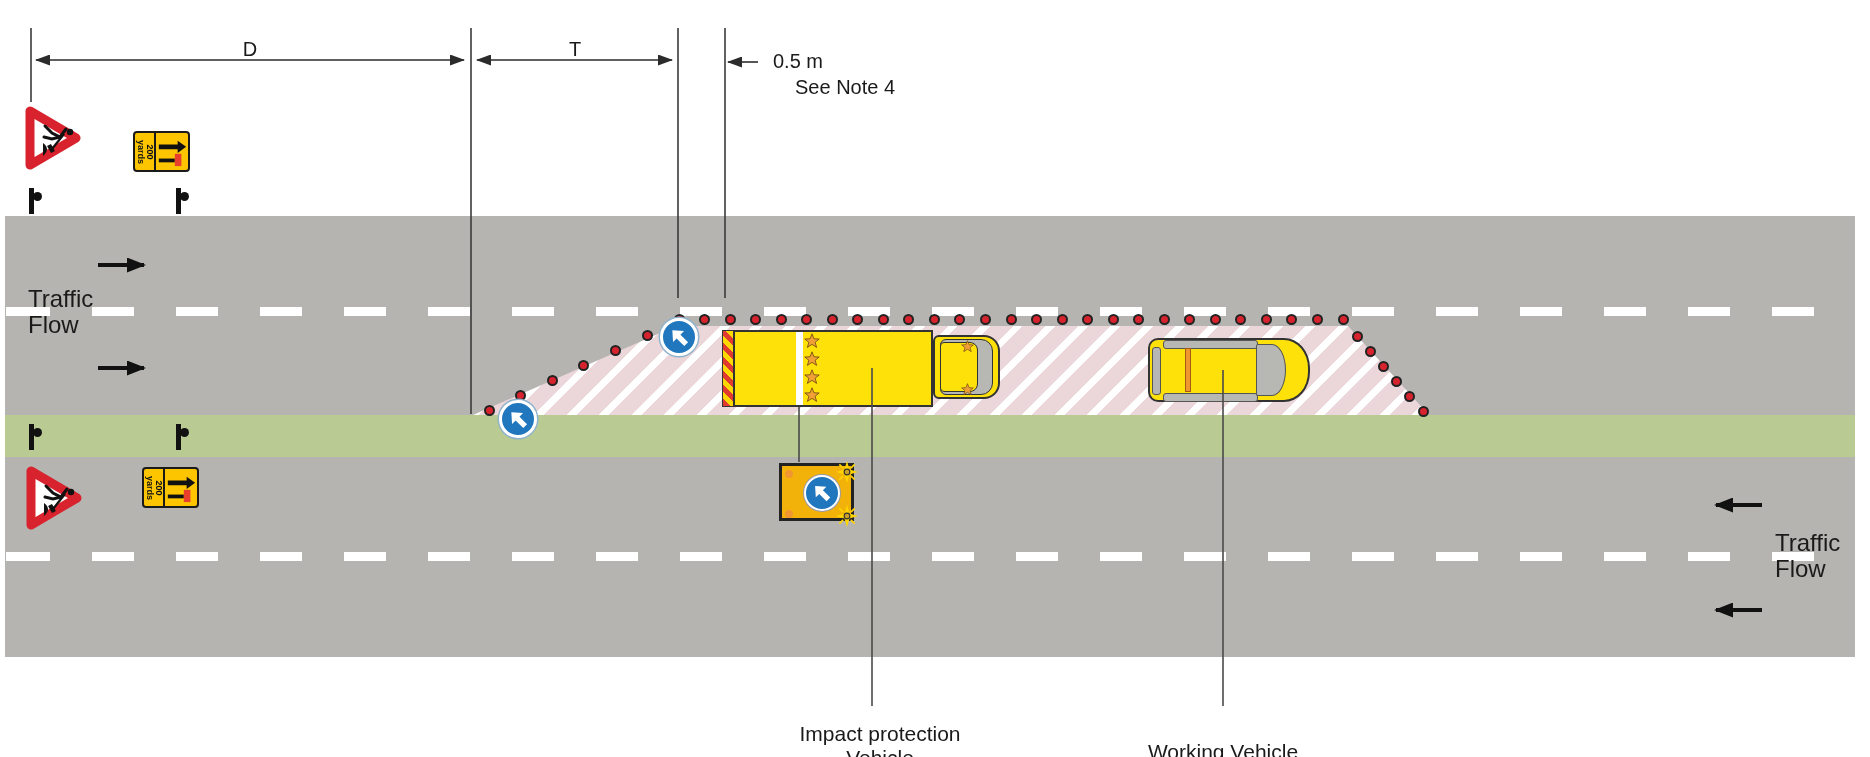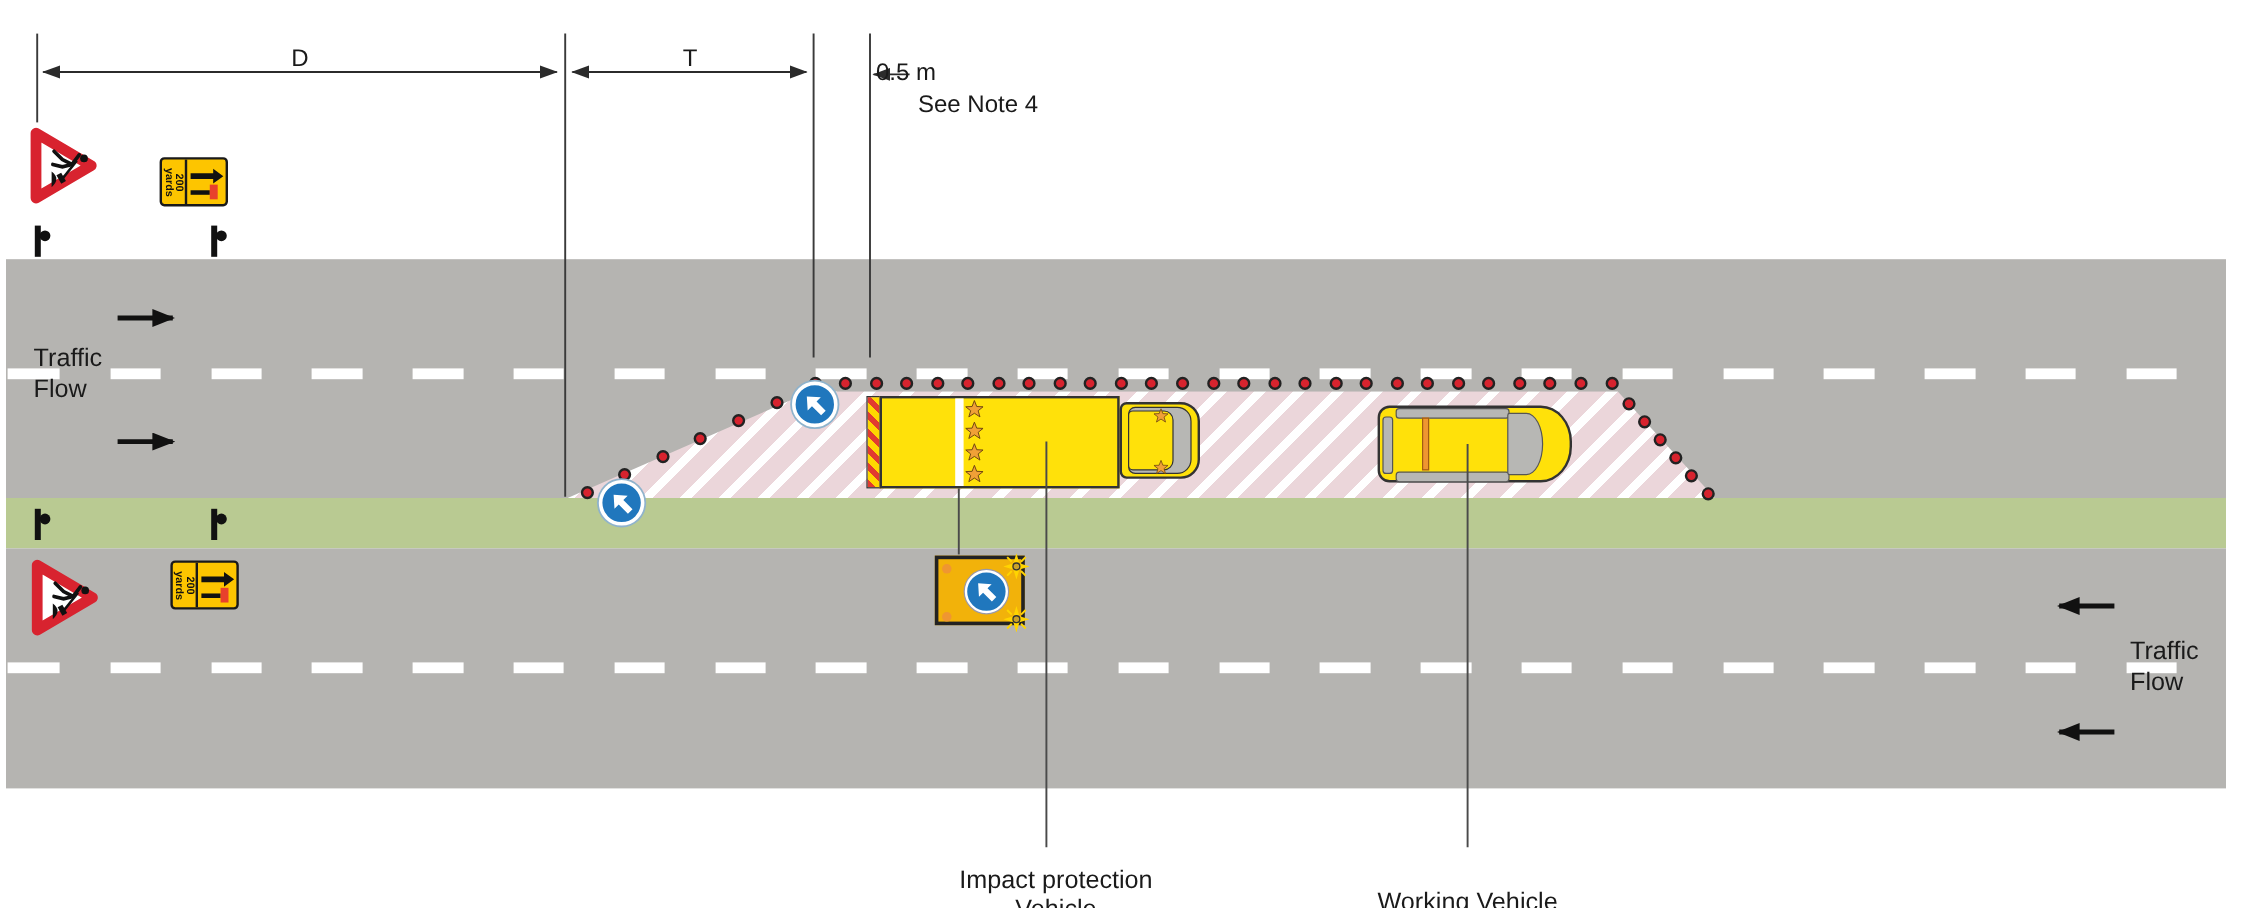"0.5 m" div.lbl { left: 730px -> 773px }
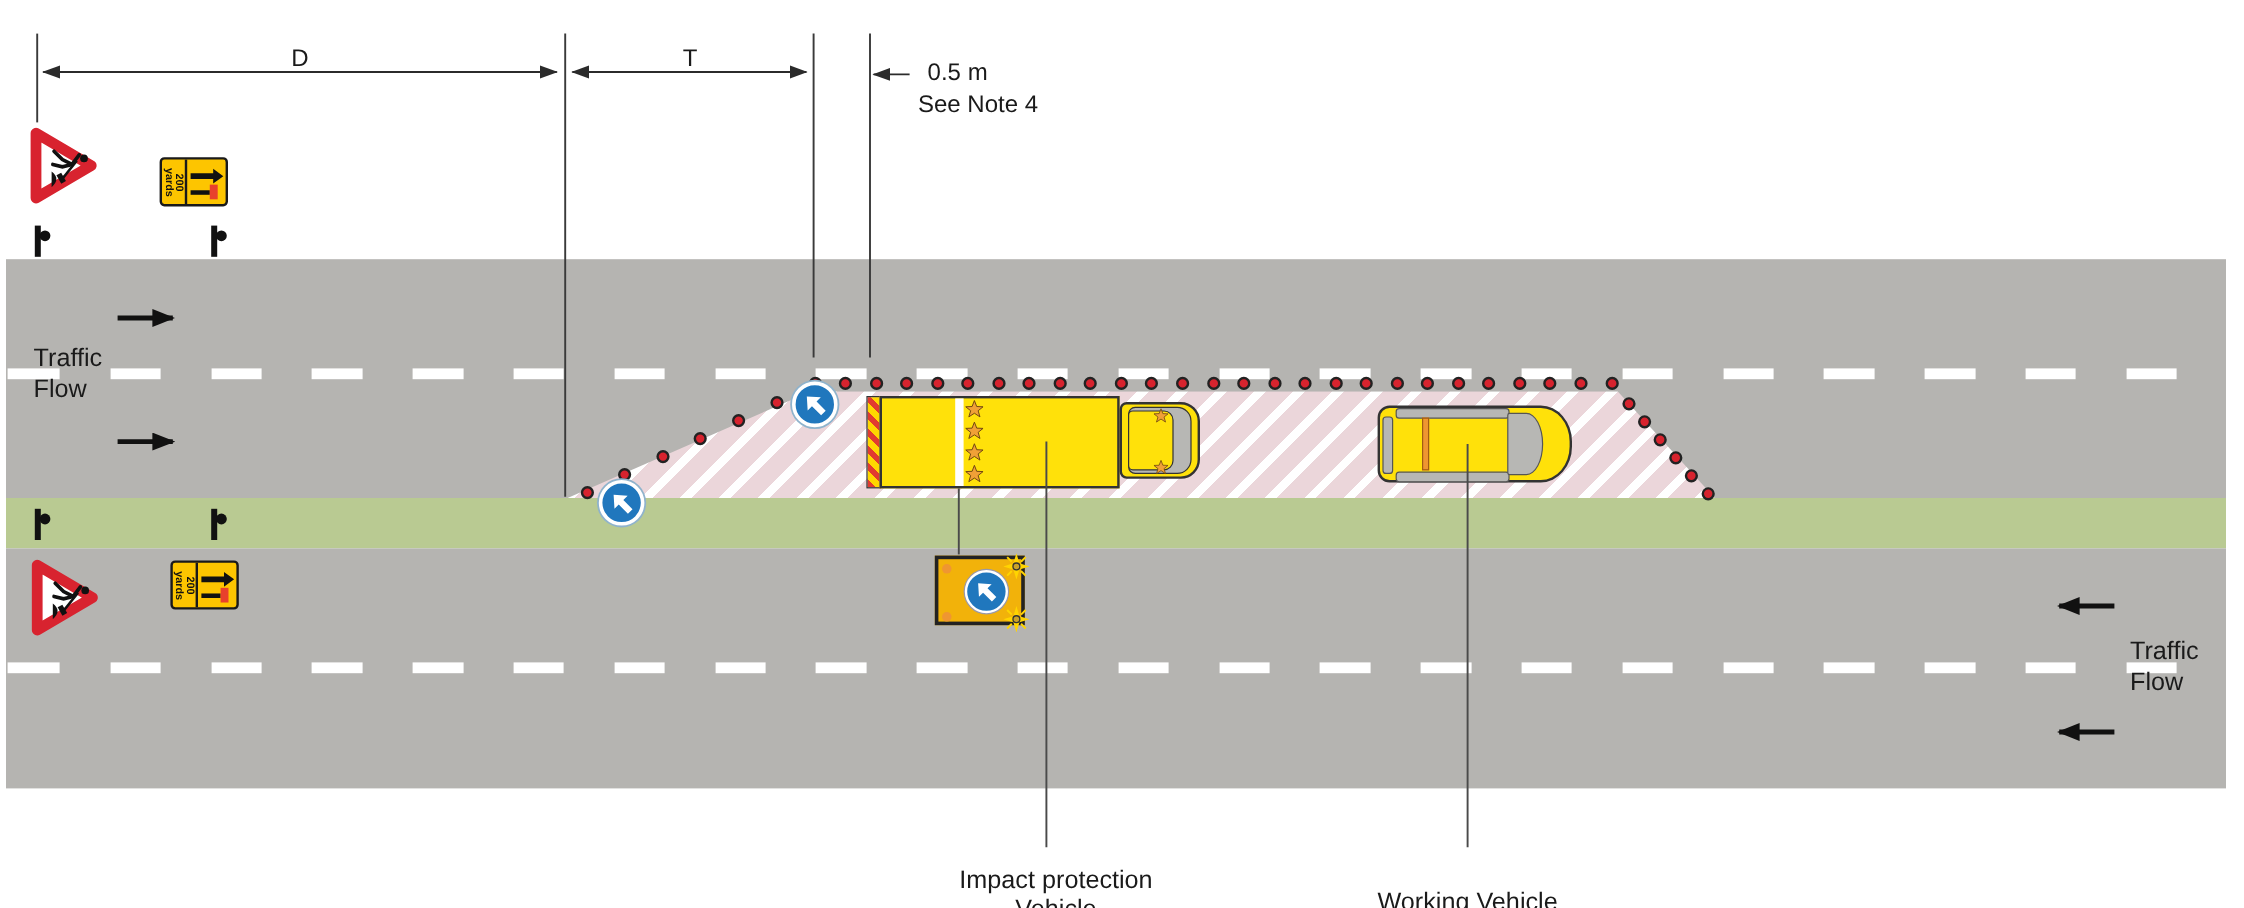"See Note 4" div.lbl { left: 765px -> 795px }
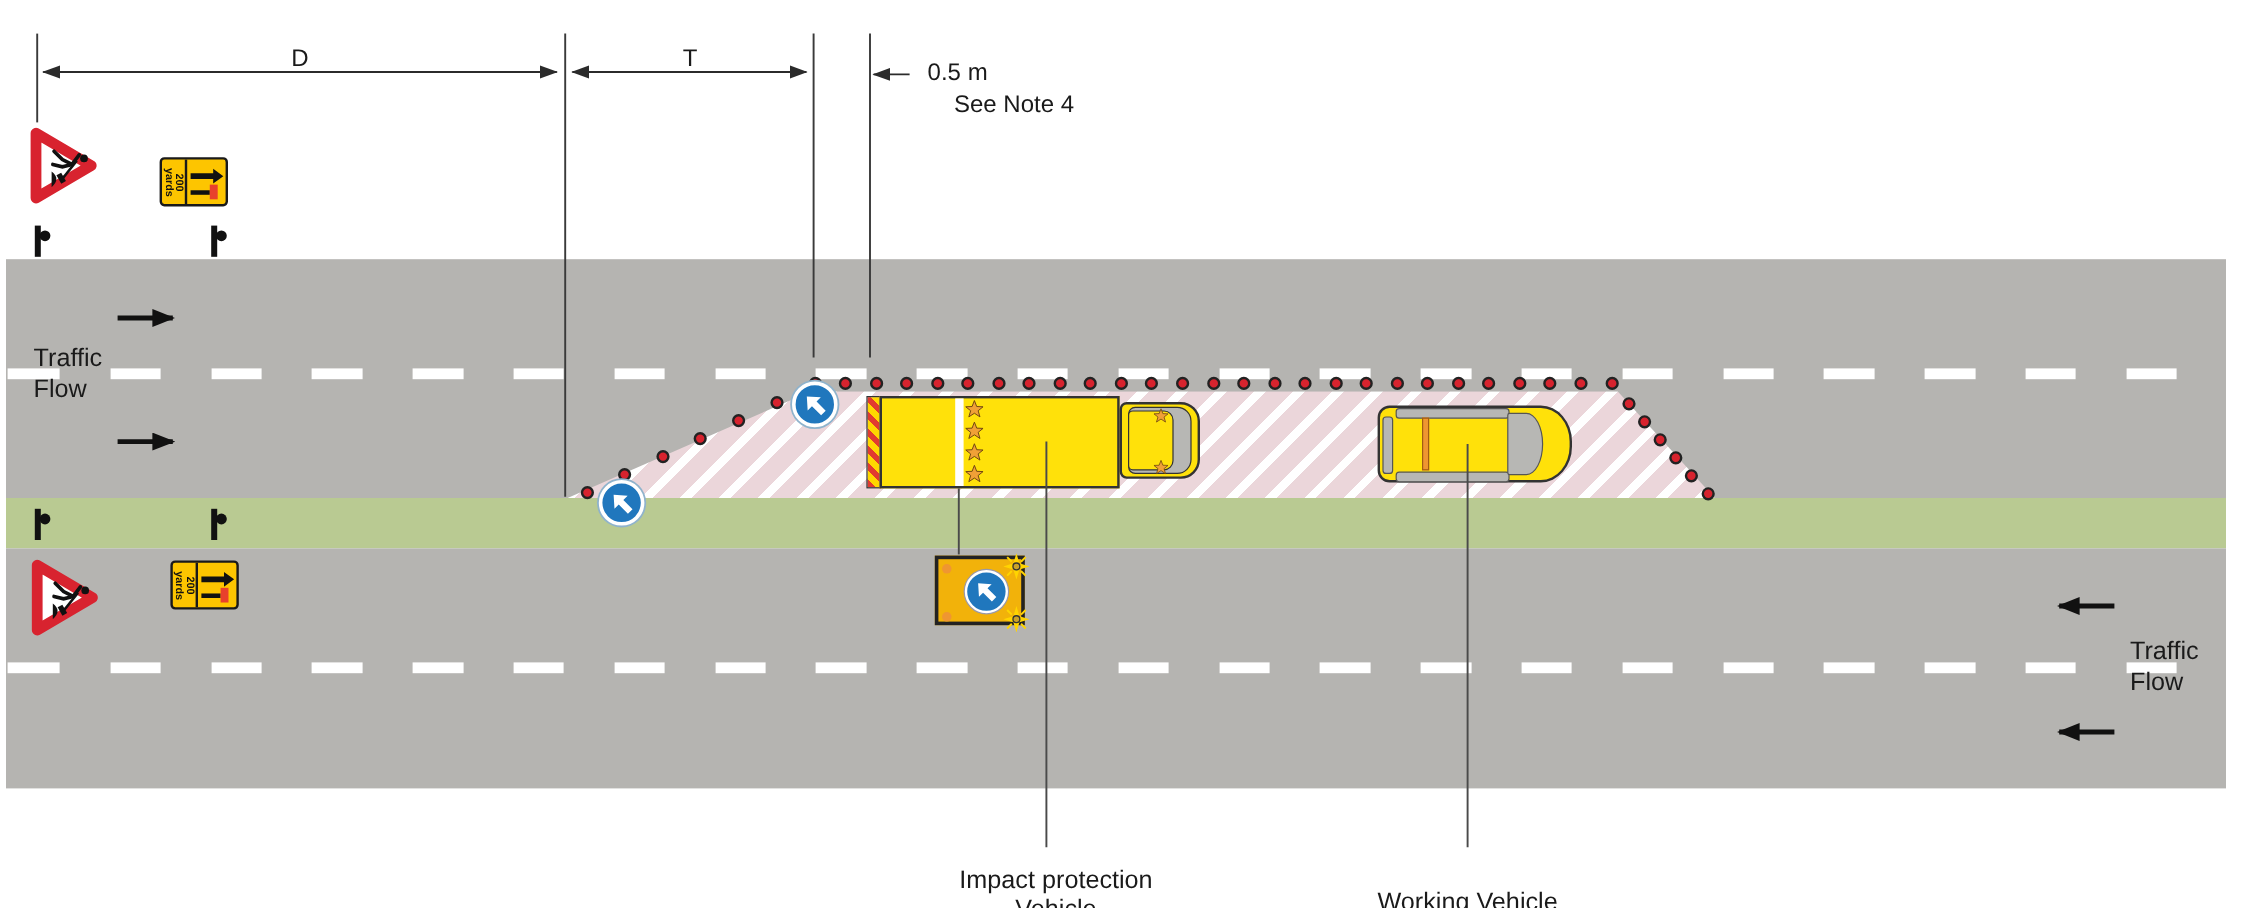"Traffic" .flowlbl { font-size: 21px -> 24px }
